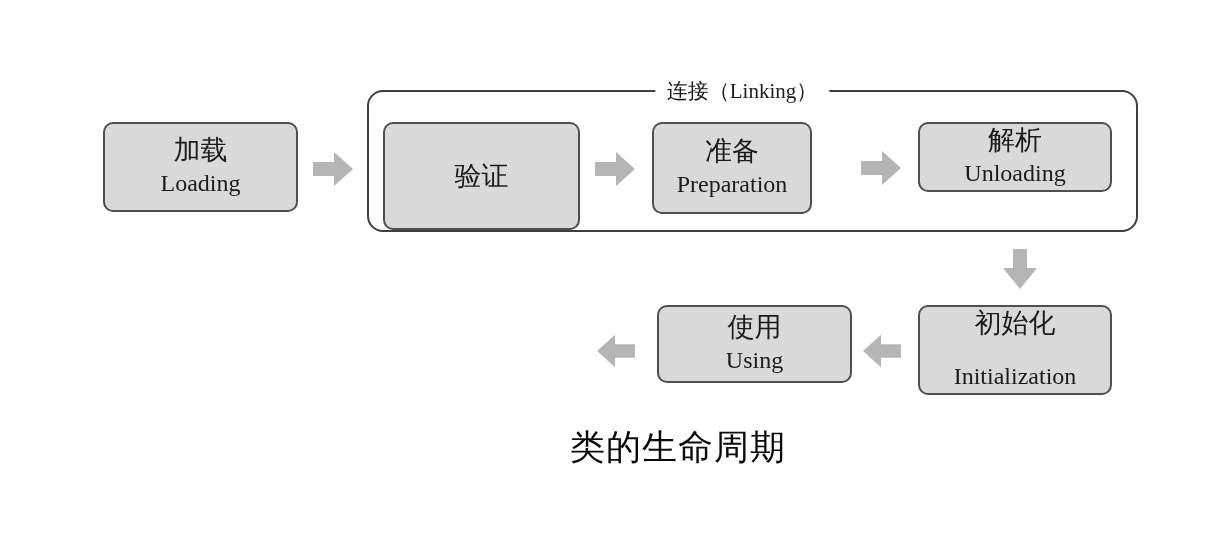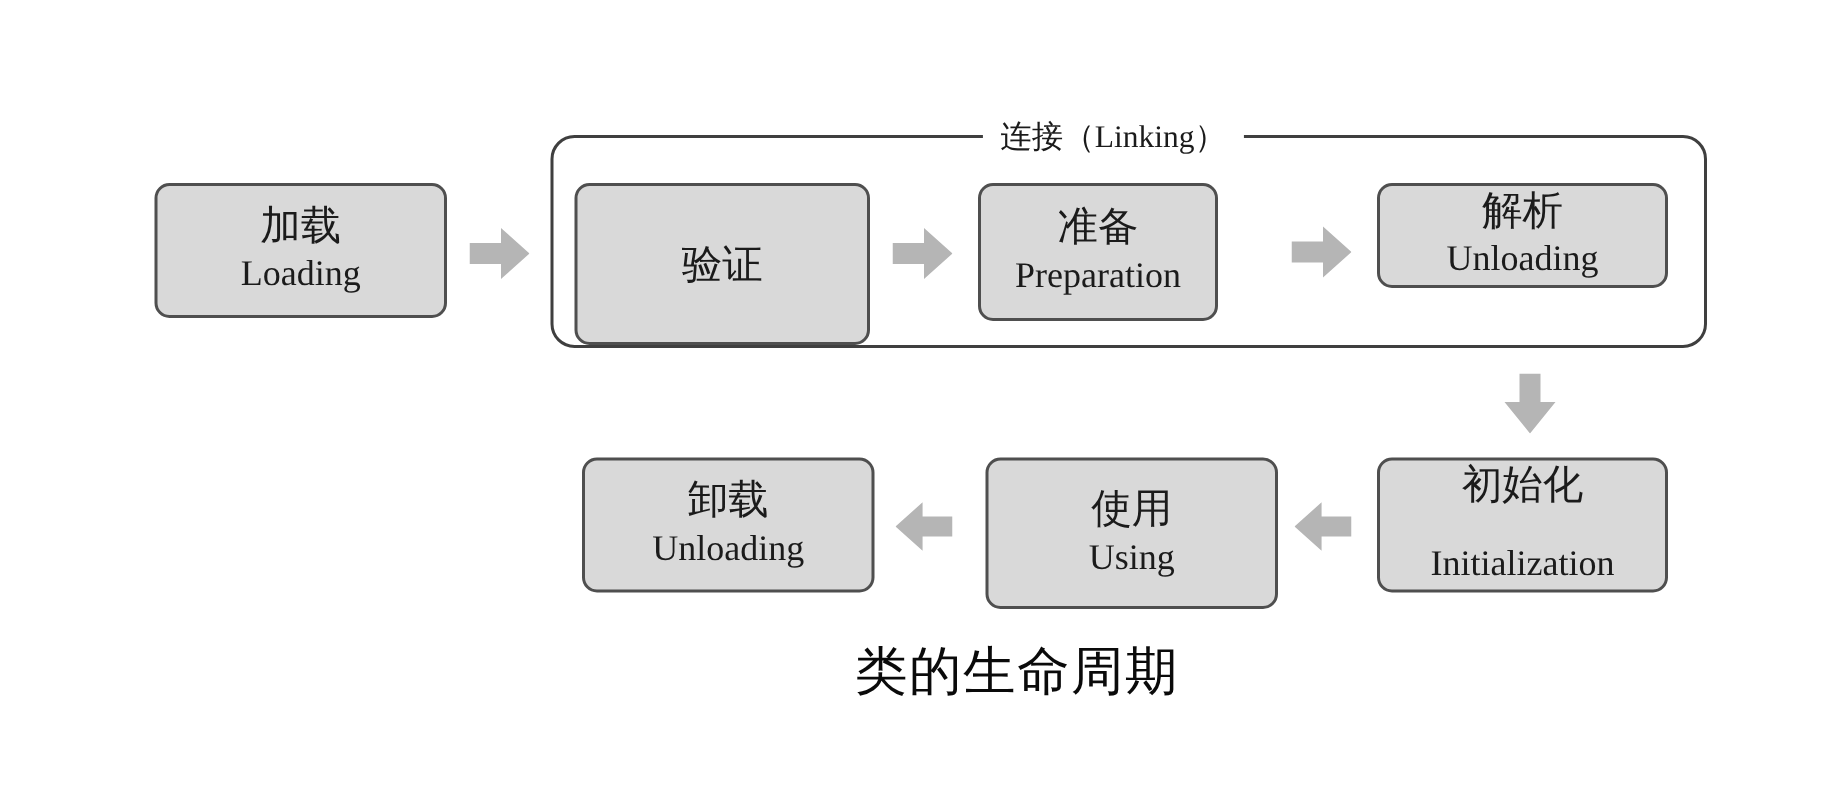"卸载" div.node { html: <div> <div>卸载</div> <div>Unloading</div> </div> -> none }
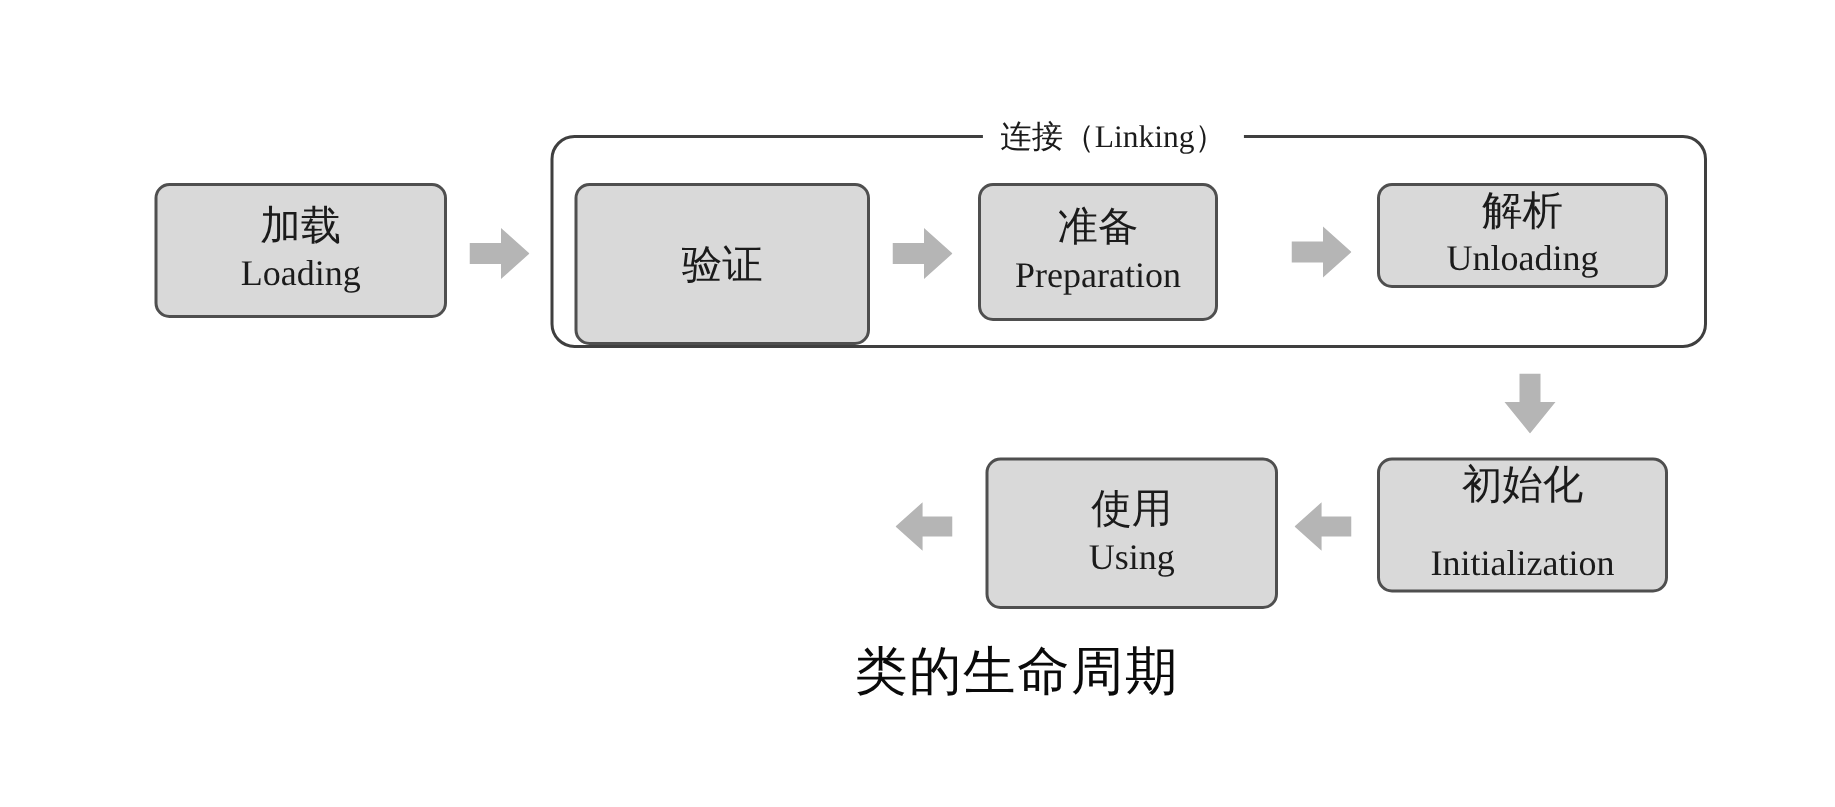"使用" #node-using { height: 101px -> 78px }
